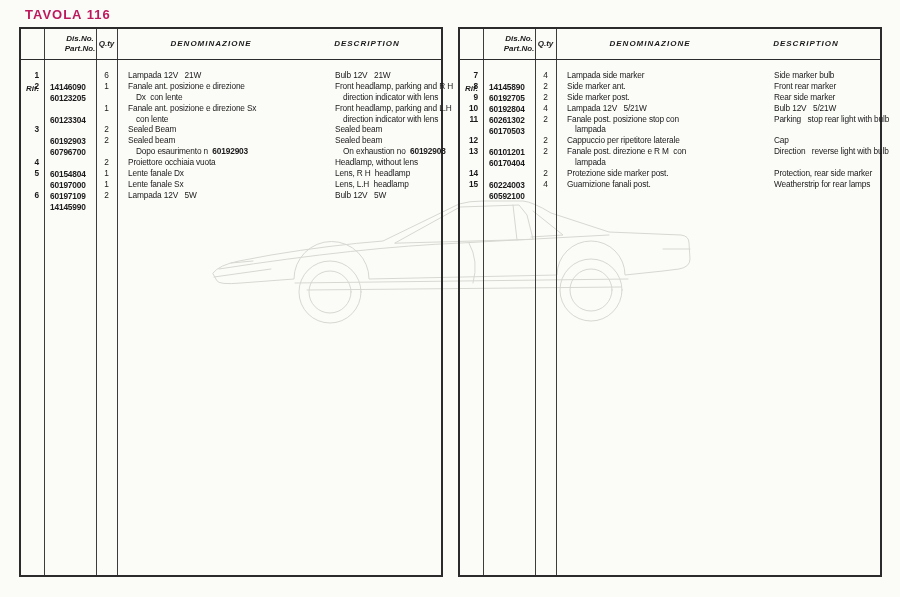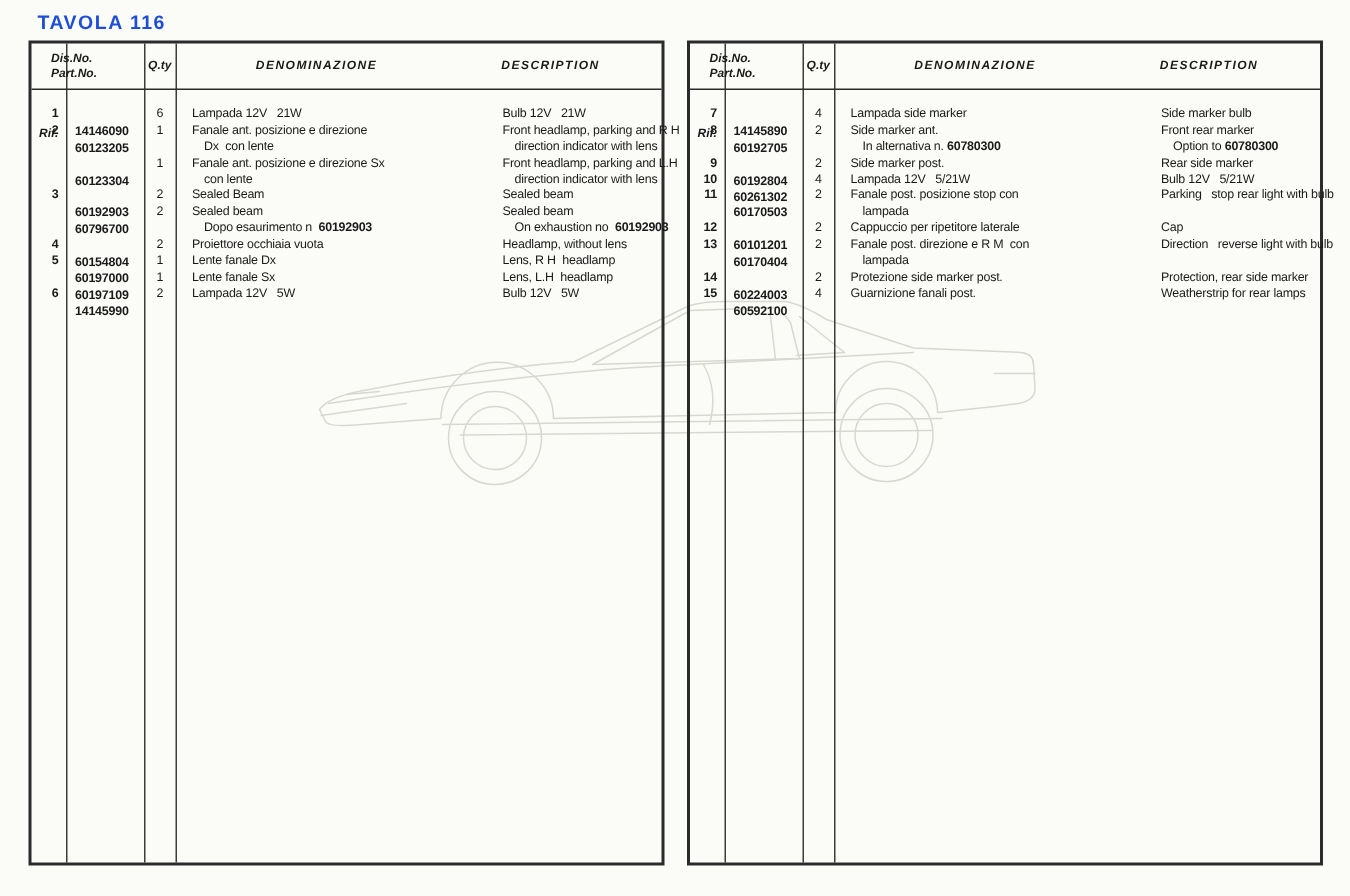"TAVOLA 116" .title { color: #1d4ed8 -> #be185d }
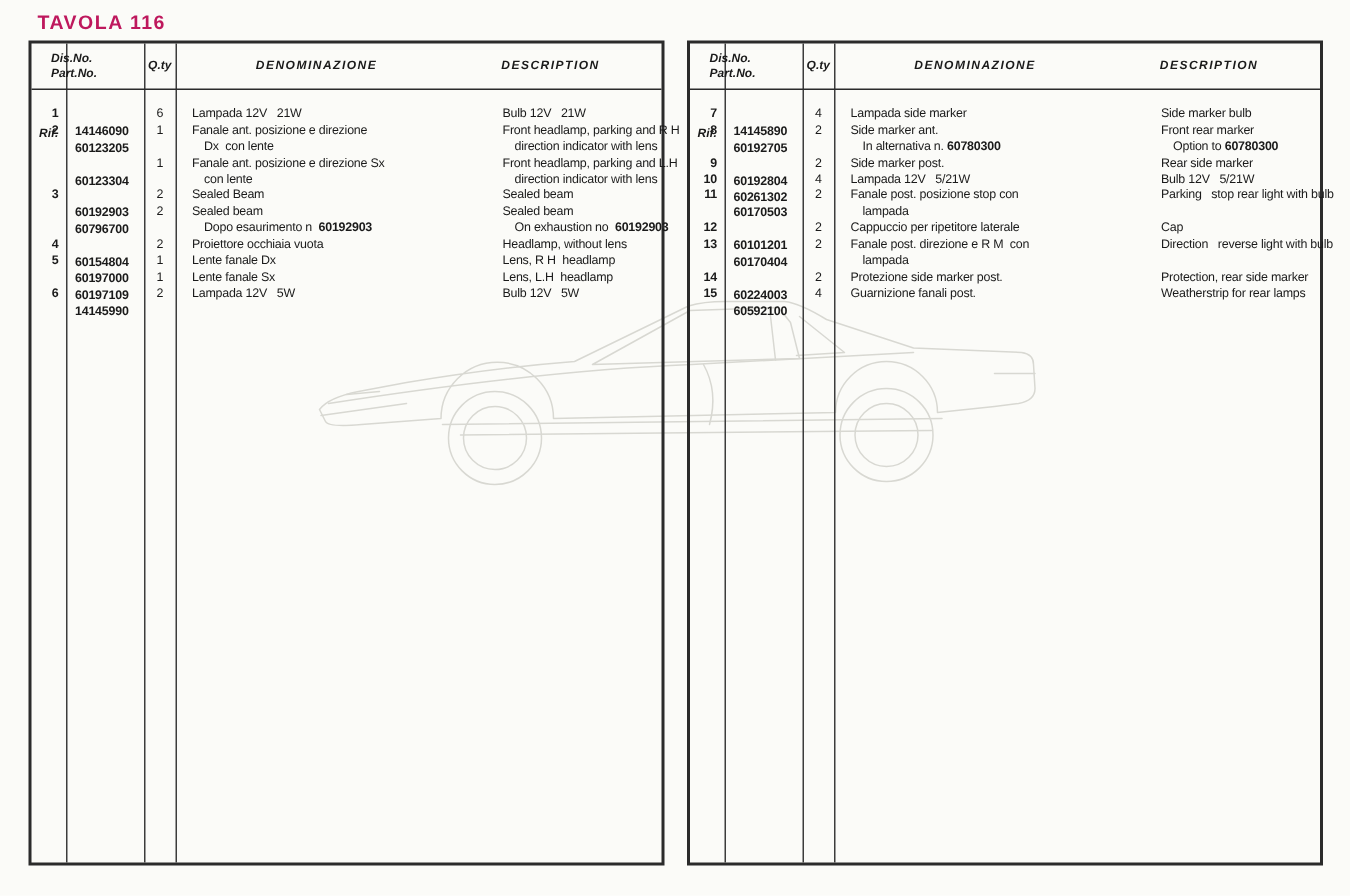"Dis.No." .h-dis { left: 13px -> 33px; text-align: none -> center }
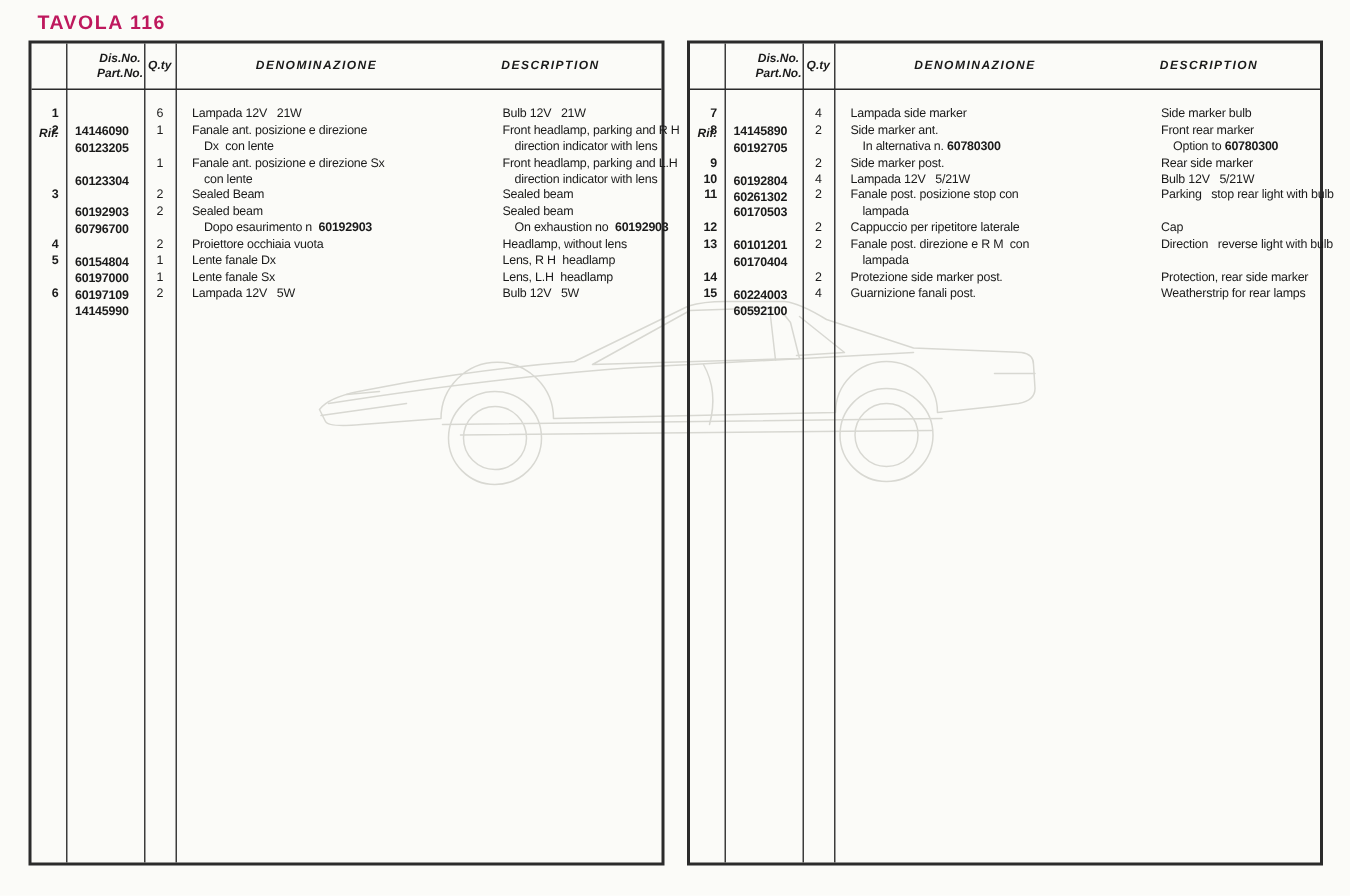"In alternativa n. 60780300" div.row { html: <div> <span></span> <span></span> <span></span> <span><span>In alternativa n. </span><b>60780300</b></span> <span><span>Option to </span><b>60780300</b></span> </div> -> none }
